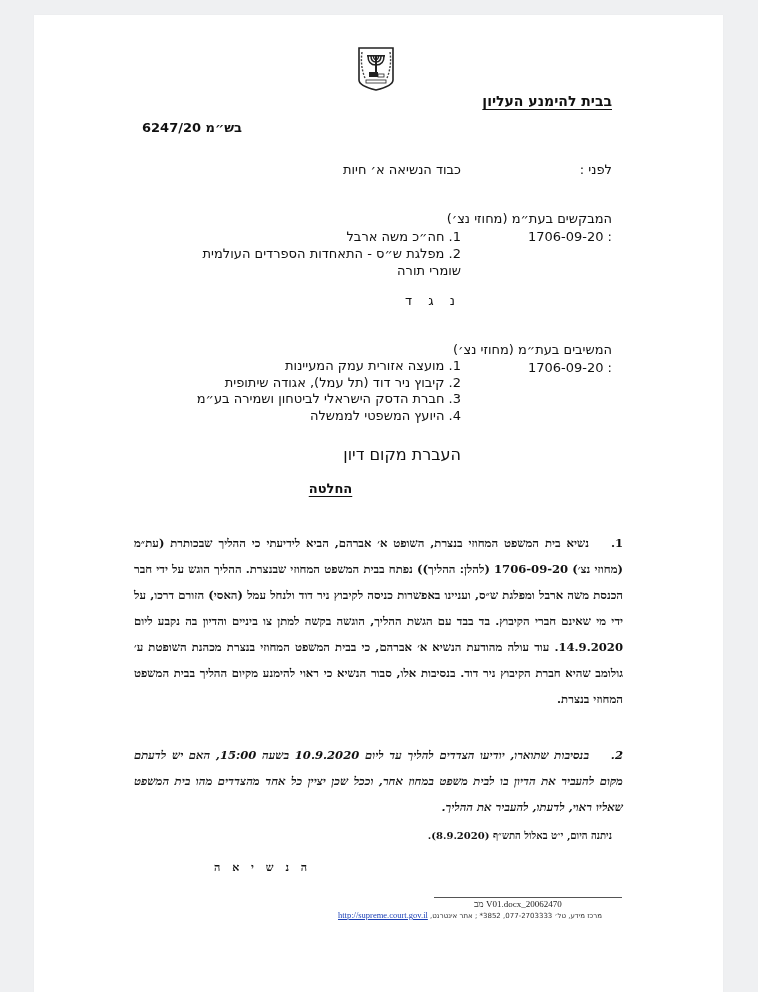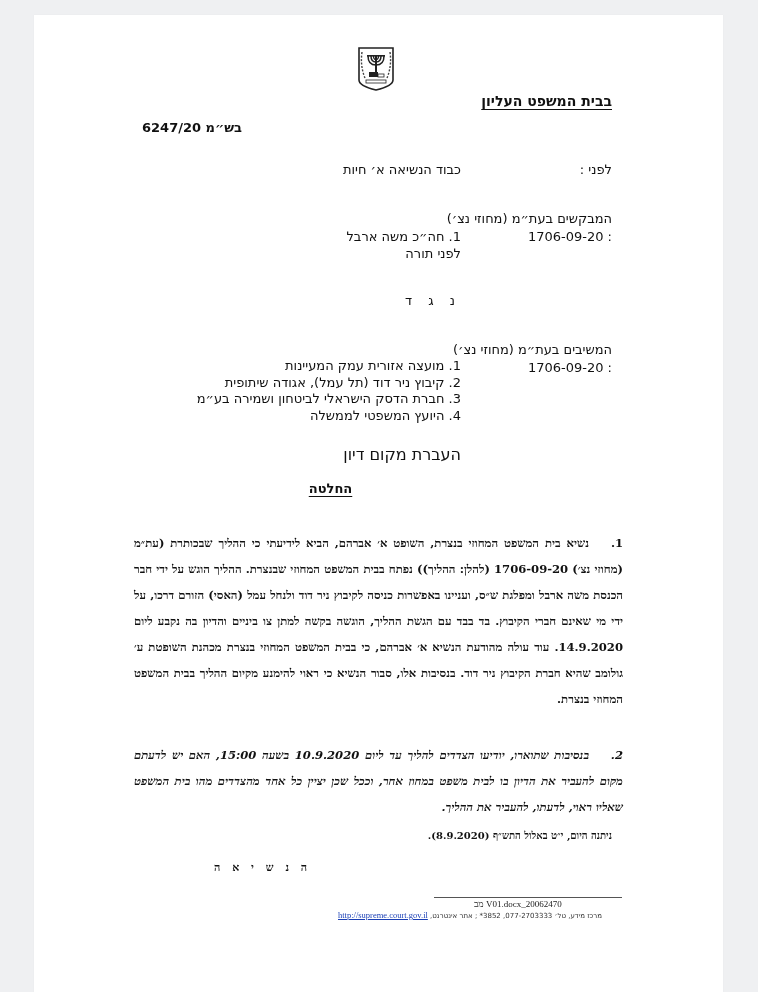"בבית המשפט העליון" div.abs { text: המשפט -> להימנע }
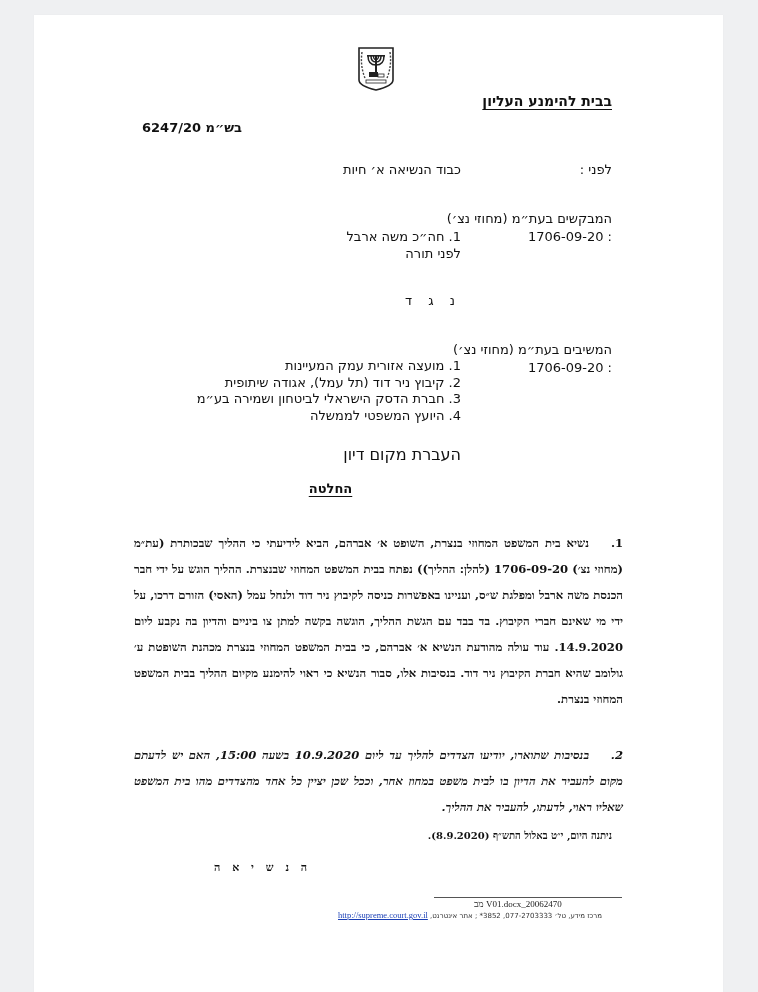"2. מפלגת ש״ס - התאחדות" div { html: none -> <div>2. מפלגת ש״ס - התאחדות הספרדים העולמית</div> }
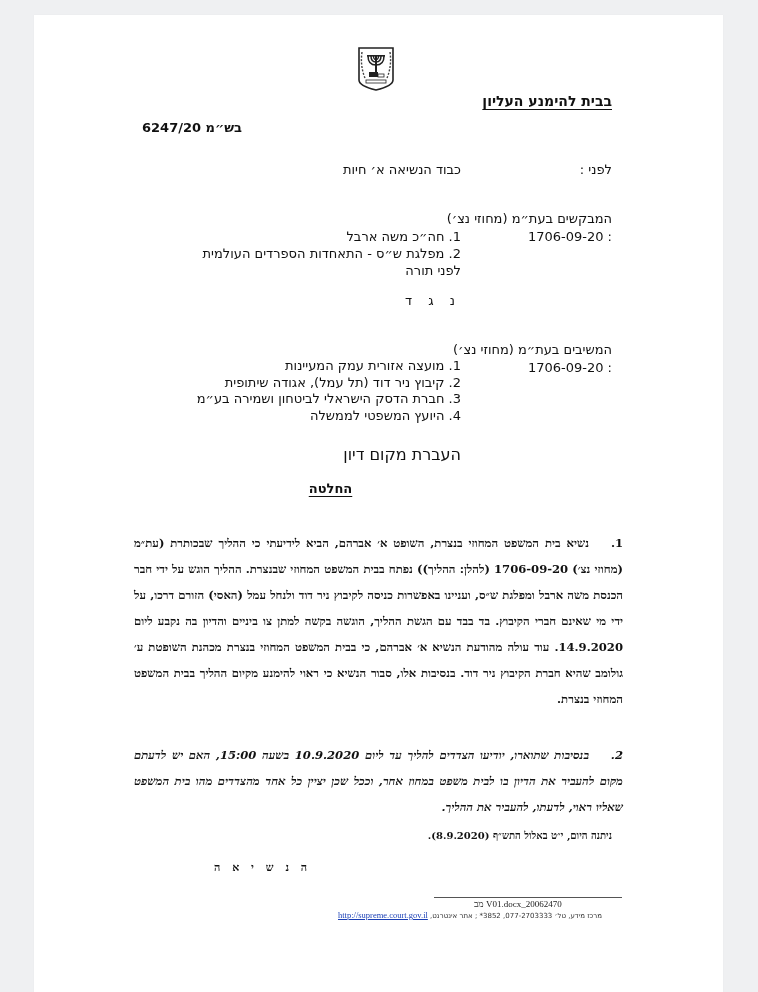"לפני תורה" div { text: לפני -> שומרי }
